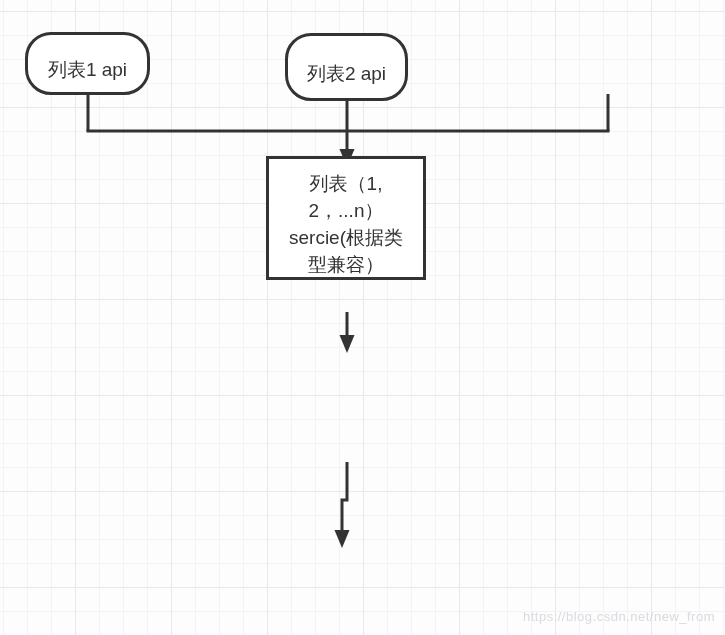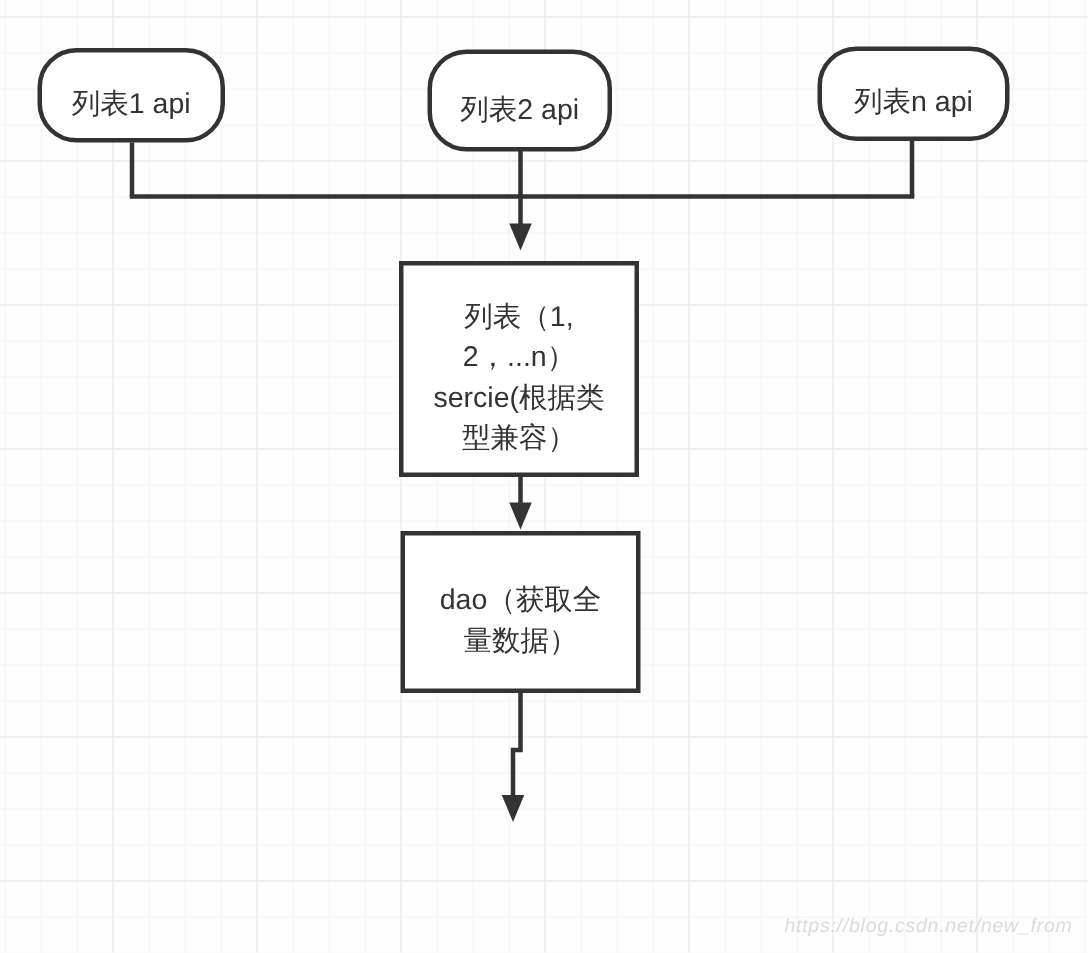"列表n api" div.node { html: <div> <span>列表n api</span> </div> -> none }
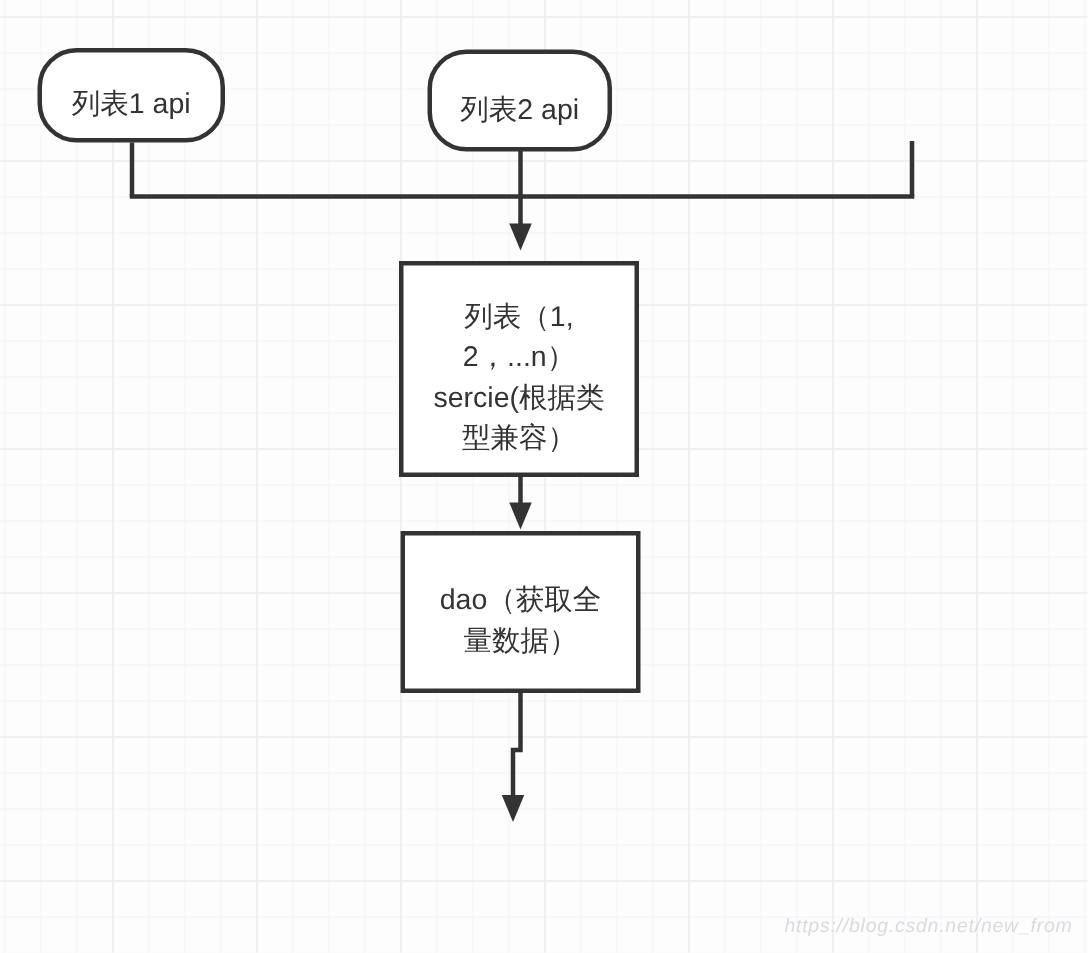"列表（1," #n-service { height: 144px -> 124px; top: 174px -> 156px }
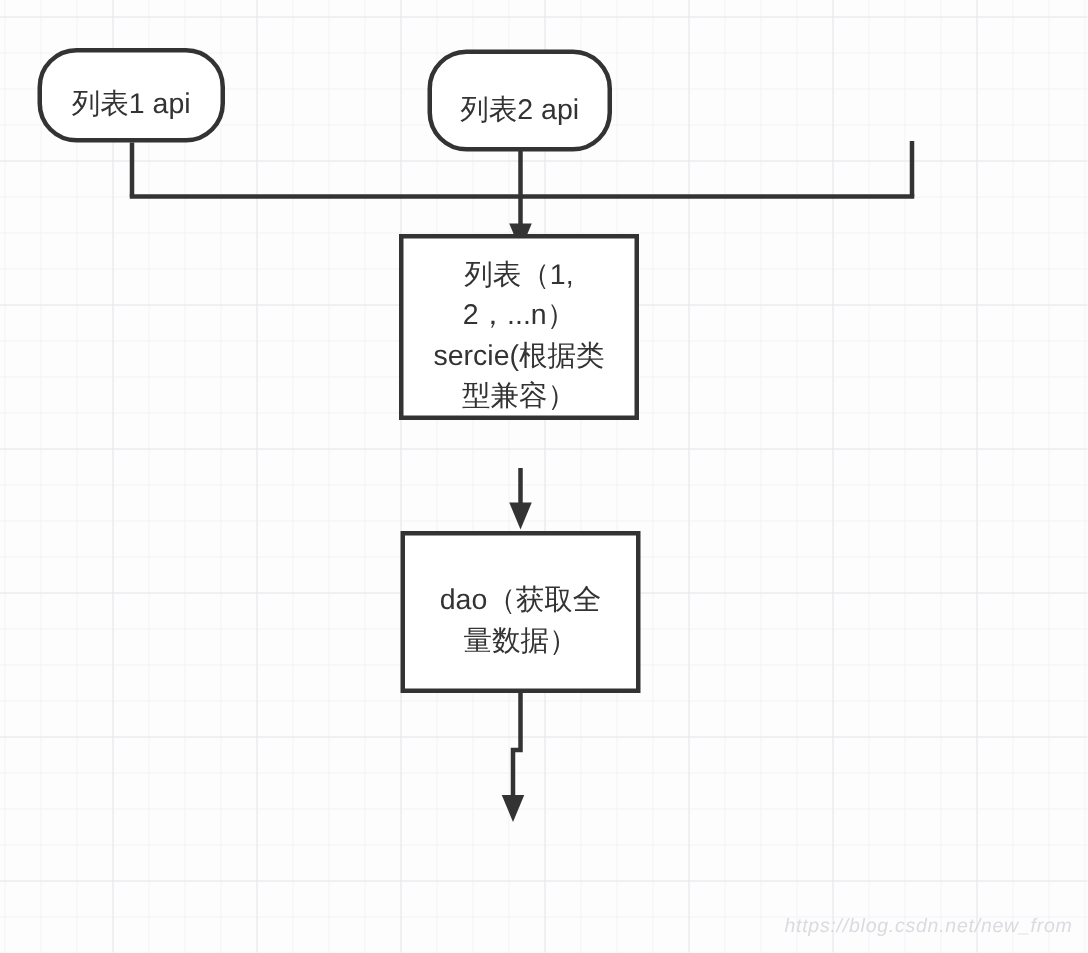"dao（获取全" div.node { html: <div> <span>dao（获取全 量数据）</span> </div> -> none }
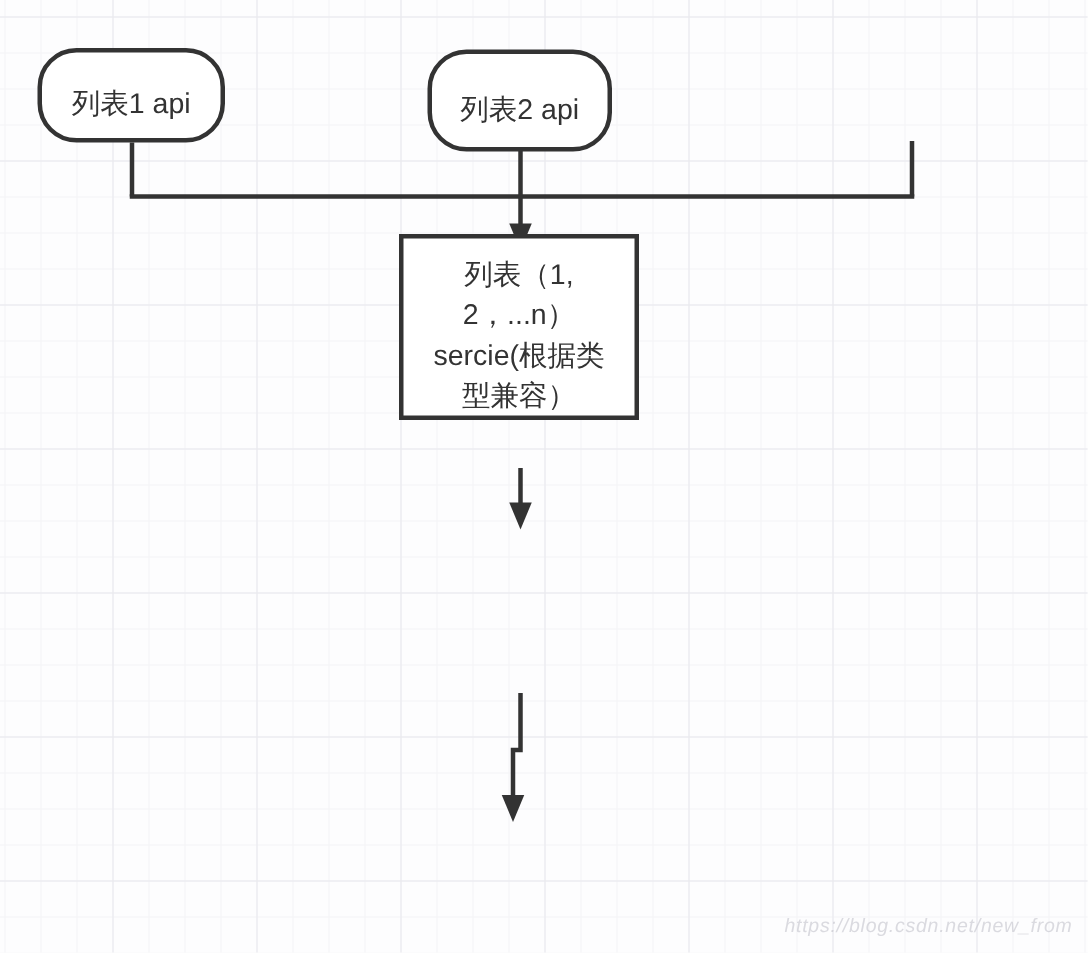"https://blog.csdn.net/new_from" .watermark { font-style: italic -> none }
